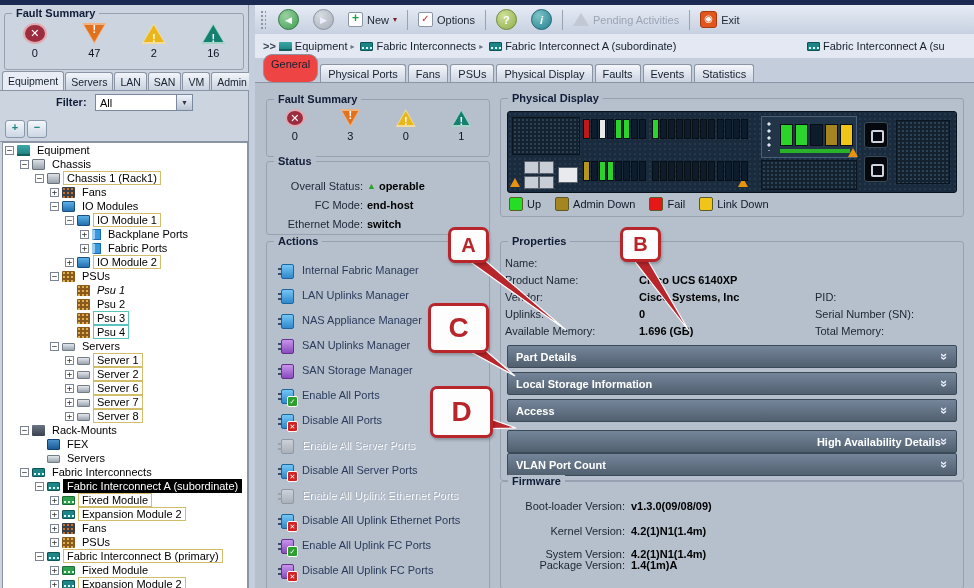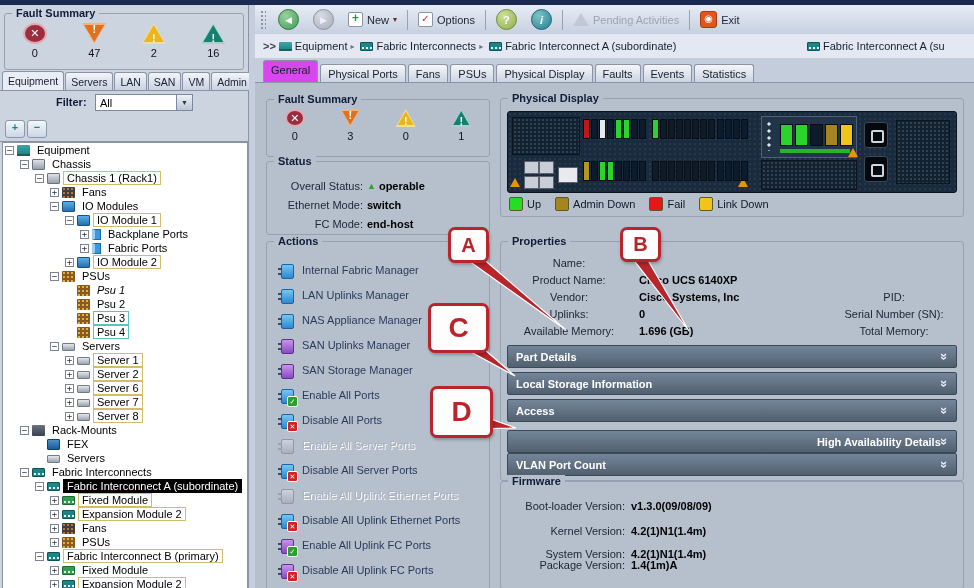"General" .mtab.active { background: #d946ef -> #ef4444; border-radius: none -> 9px; padding-bottom: 6px -> 12px }
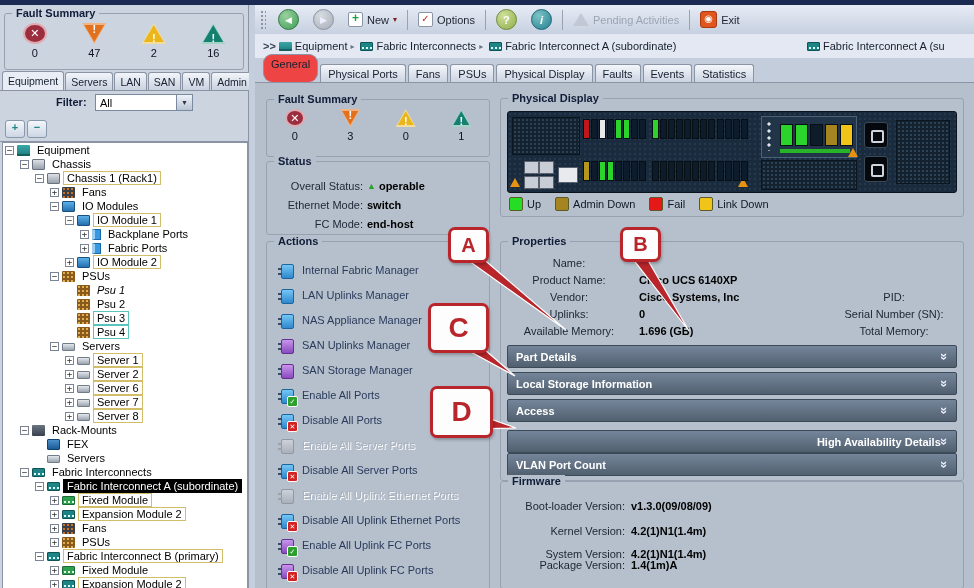"Ethernet Mode:" div.srow { order: before "FC Mode:" -> after "FC Mode:" }
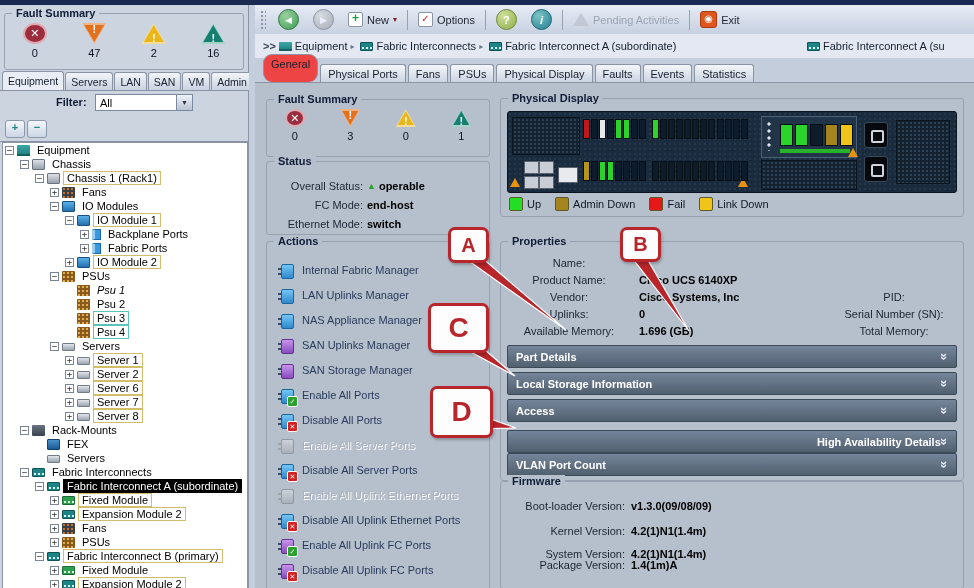"Name:" .plab { text-align: center -> left }
